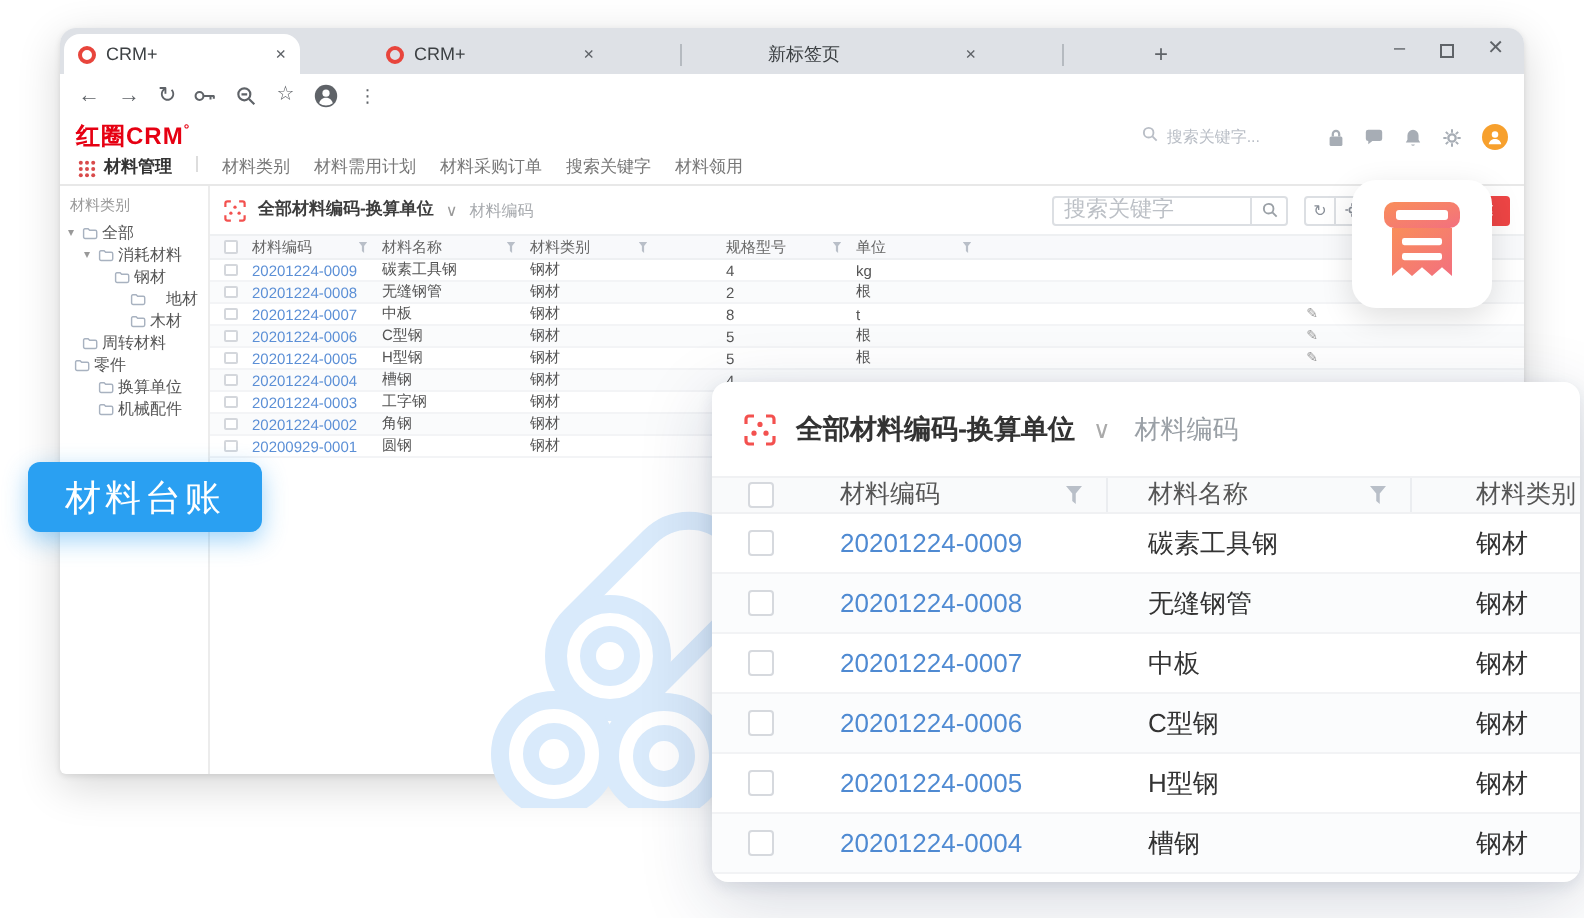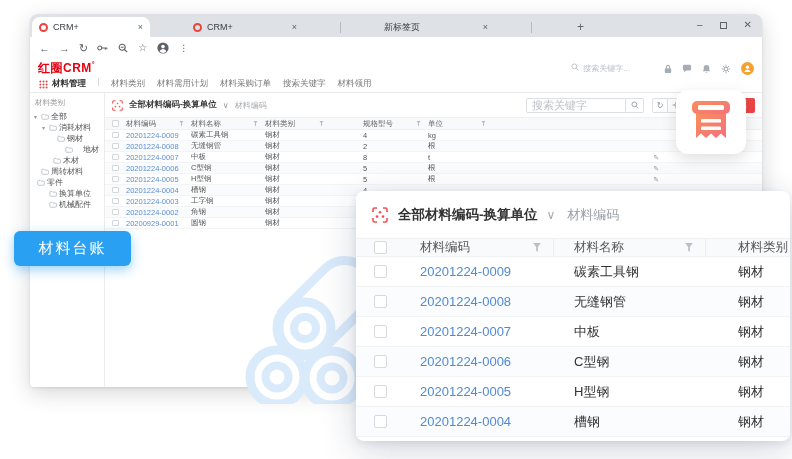"木材" div.tree-item { padding-left: 16px -> 28px }
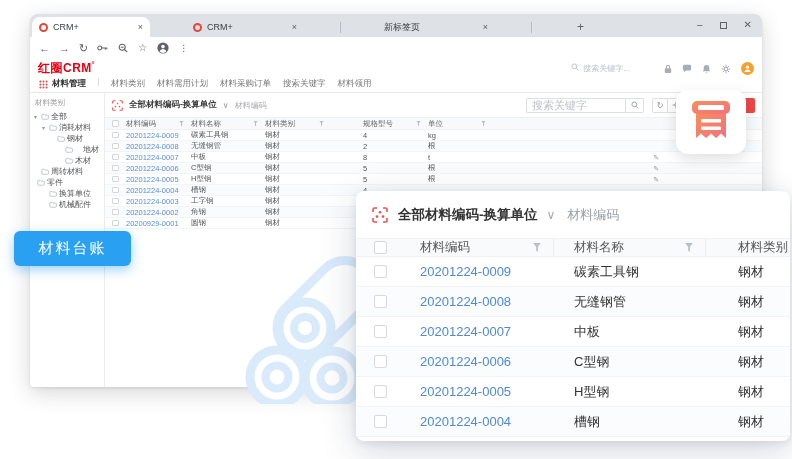"材料台账" .callout { font-size: 15px -> 18px }
